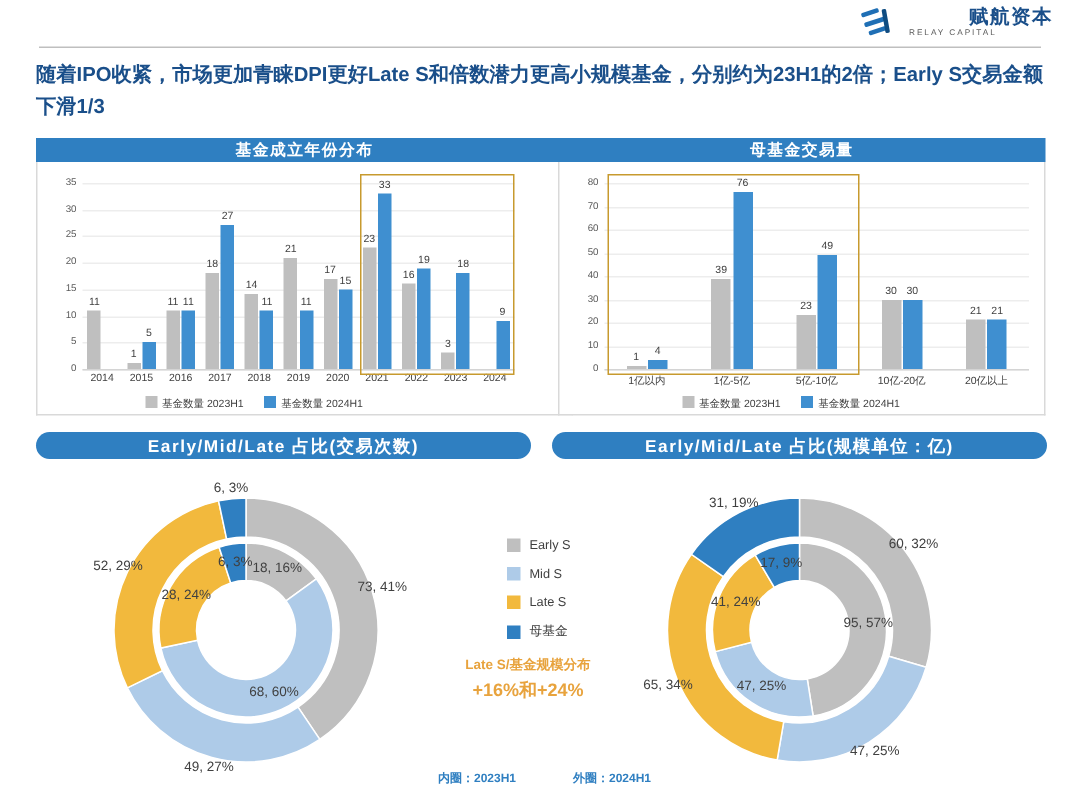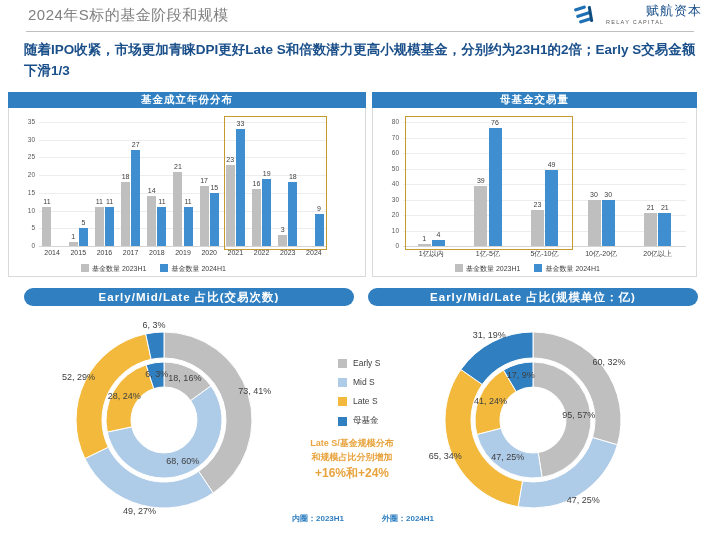"2024年S标的基金阶段和规模" div.header-title { html: <div>2024年S标的基金阶段和规模</div> -> none }
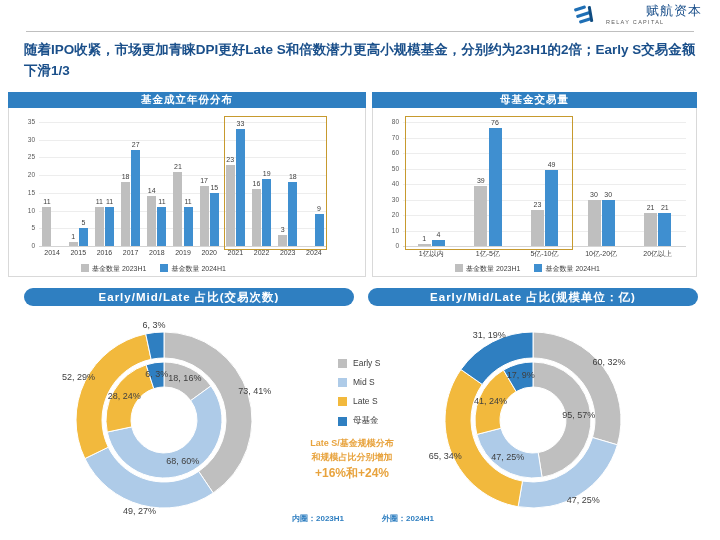"赋航资本" .logo-cn { font-weight: normal -> bold }
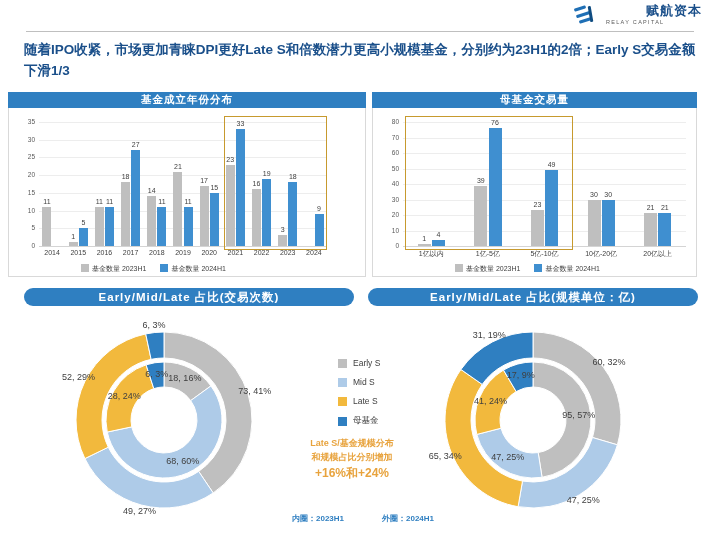"基金成立年份分布" div.panel { left: 8px -> 24px }
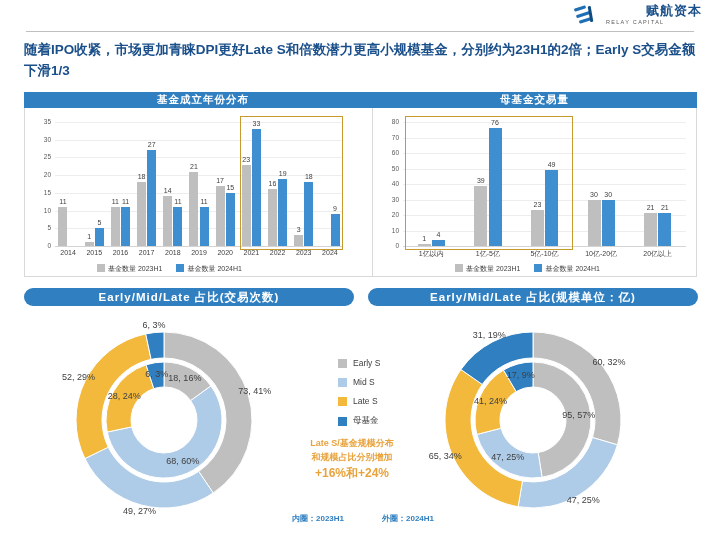"和规模占比分别增加" div { html: <div>和规模占比分别增加</div> -> none }
